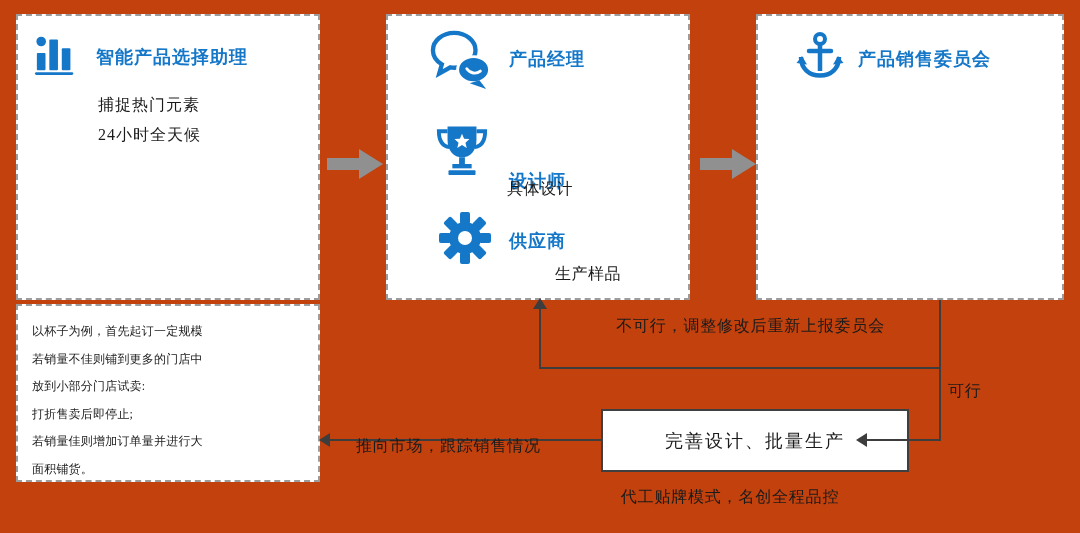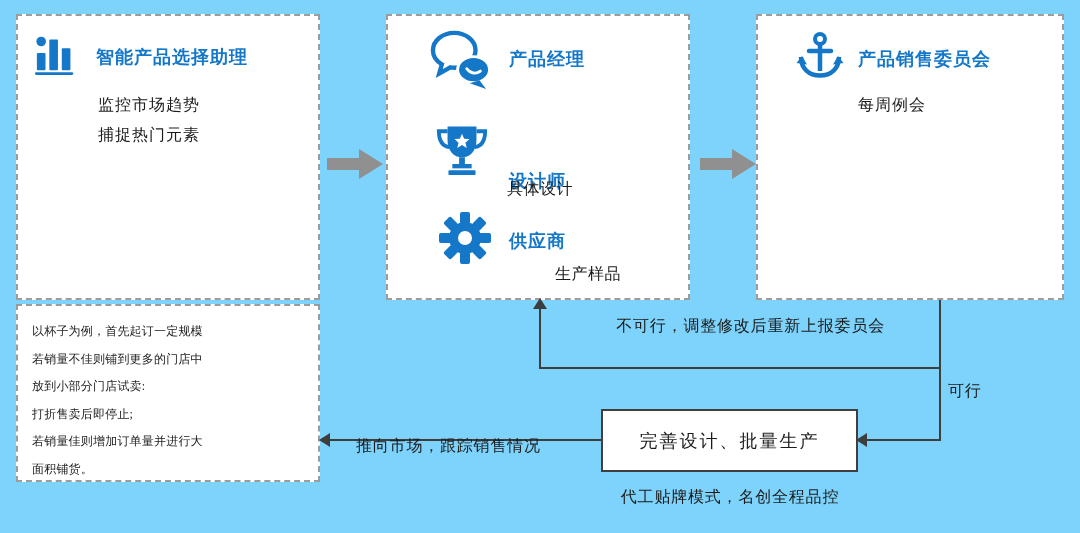"智能产品选择助理" .canvas { background: #7dd3fc -> #c2410c }
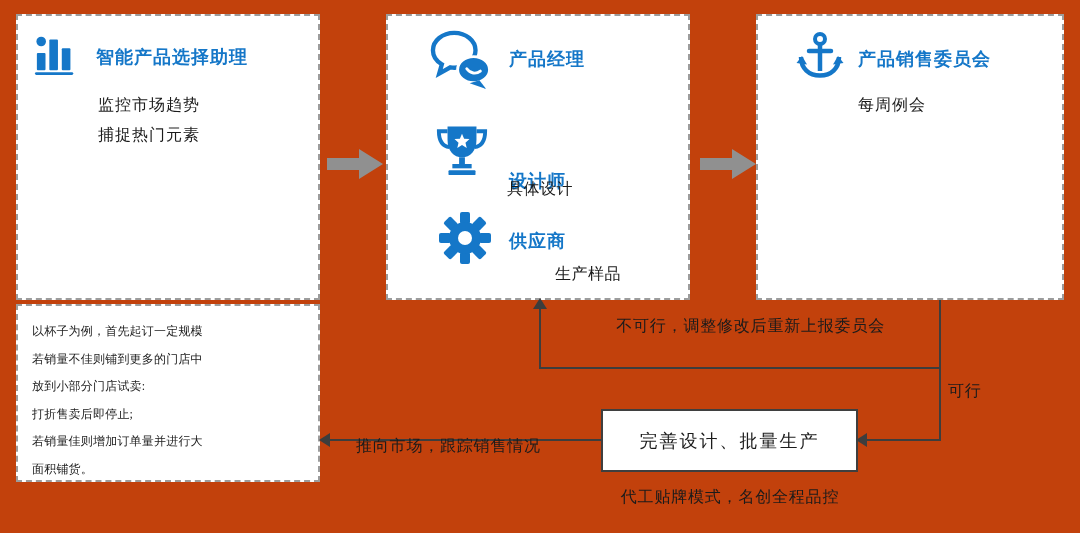"监控市场趋势" div { html: <div>监控市场趋势</div> -> none }
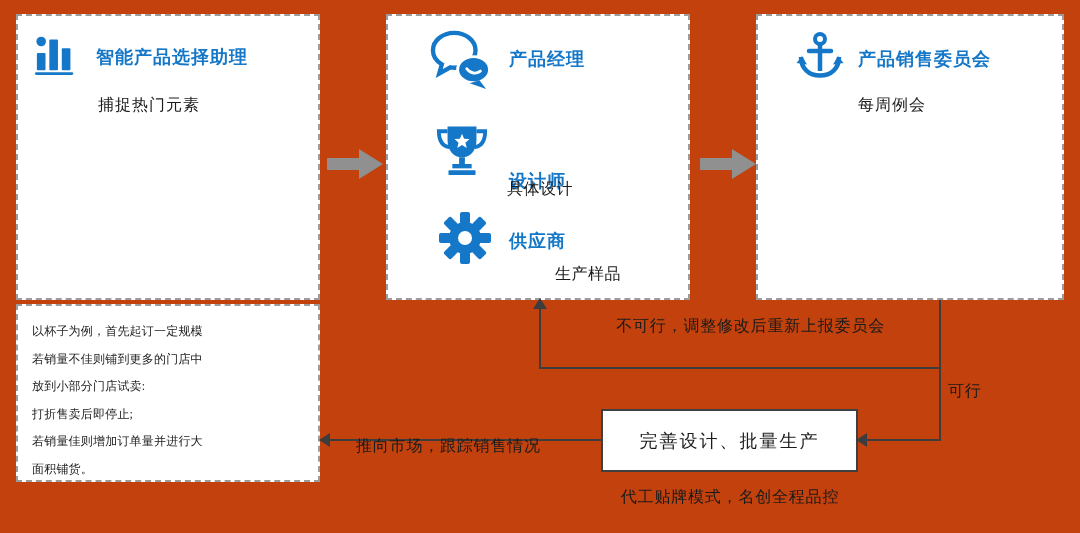"每周例会" div { html: <div>每周例会</div> -> none }
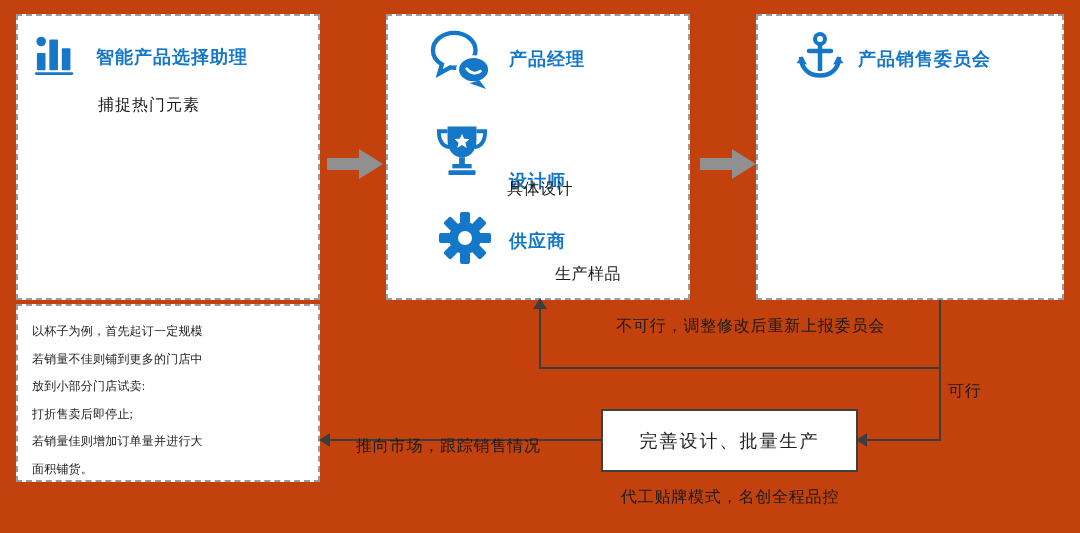"24小时全天候" div { html: none -> <div>24小时全天候</div> }
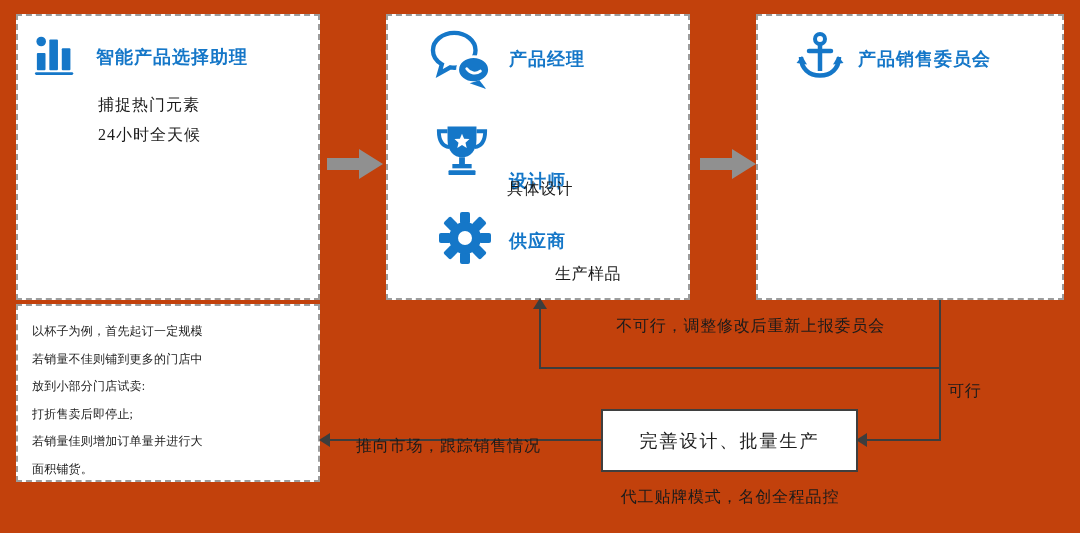"完善设计、批量生产" div.solid-box { width: 257px -> 308px }
